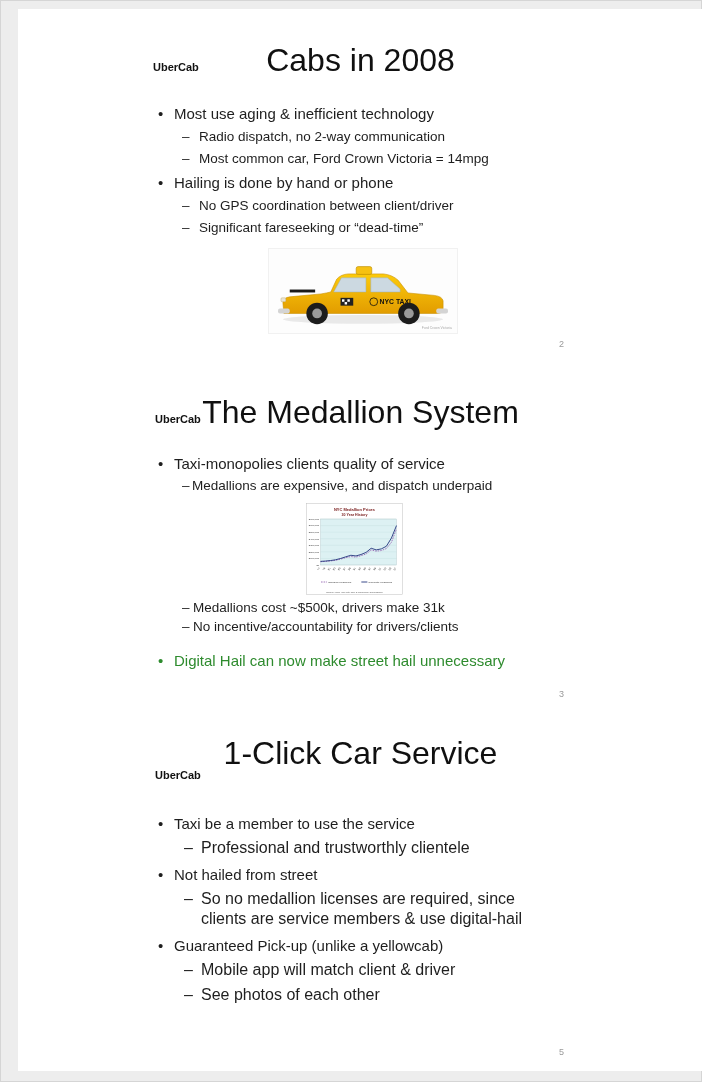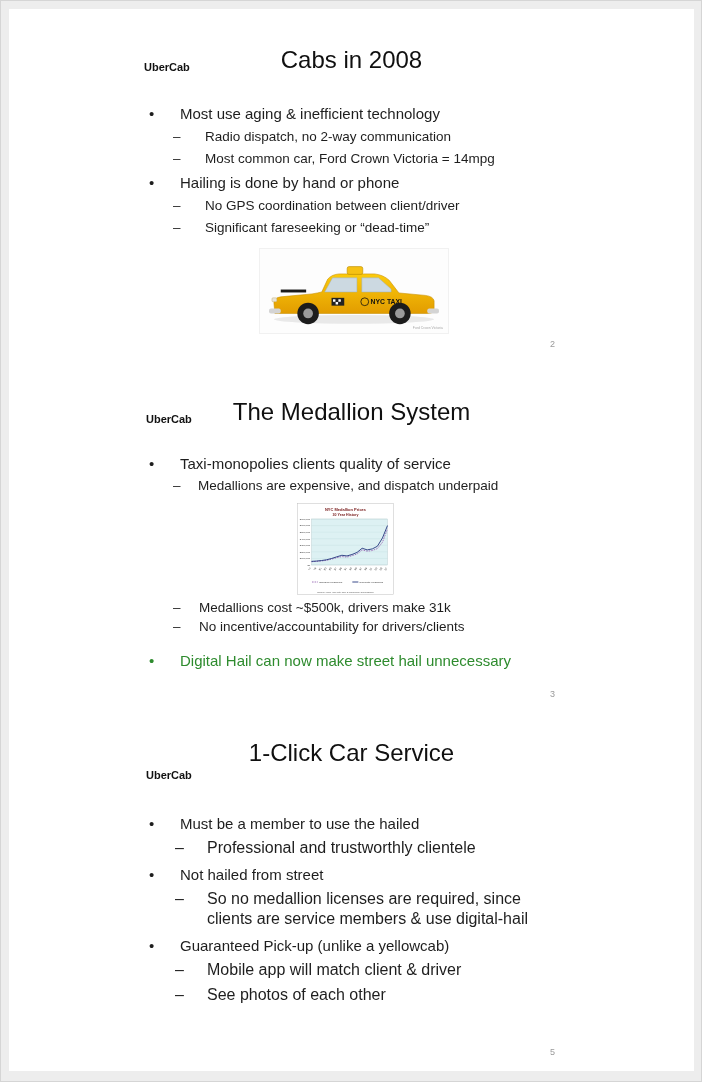"UberCab" .canvas { padding: 8px 0 0 8px -> 8px 0 0 17px }
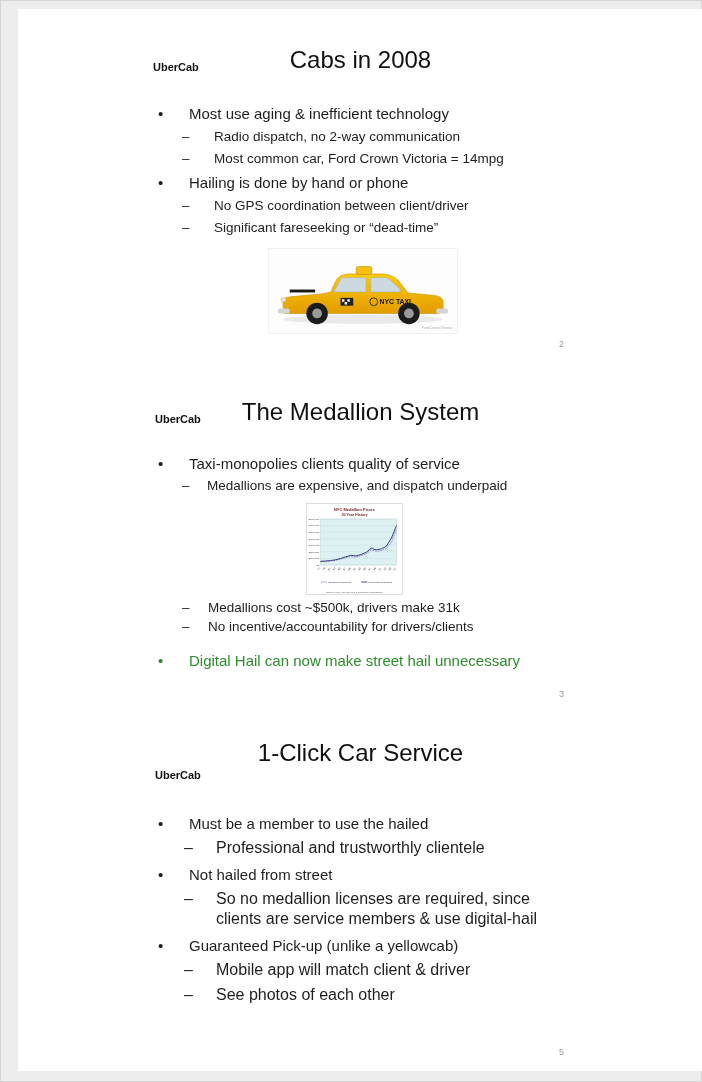"Cabs in 2008" .title { font-size: 24px -> 32px }
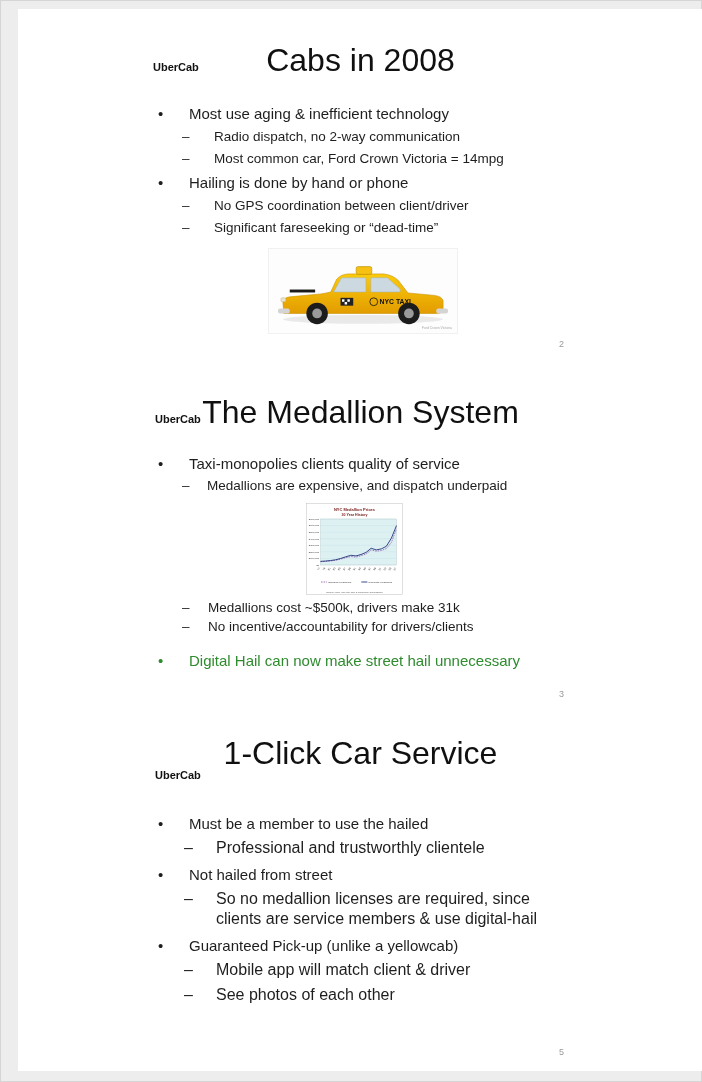"Most use aging & inefficient" .tx { margin-left: 15px -> none }
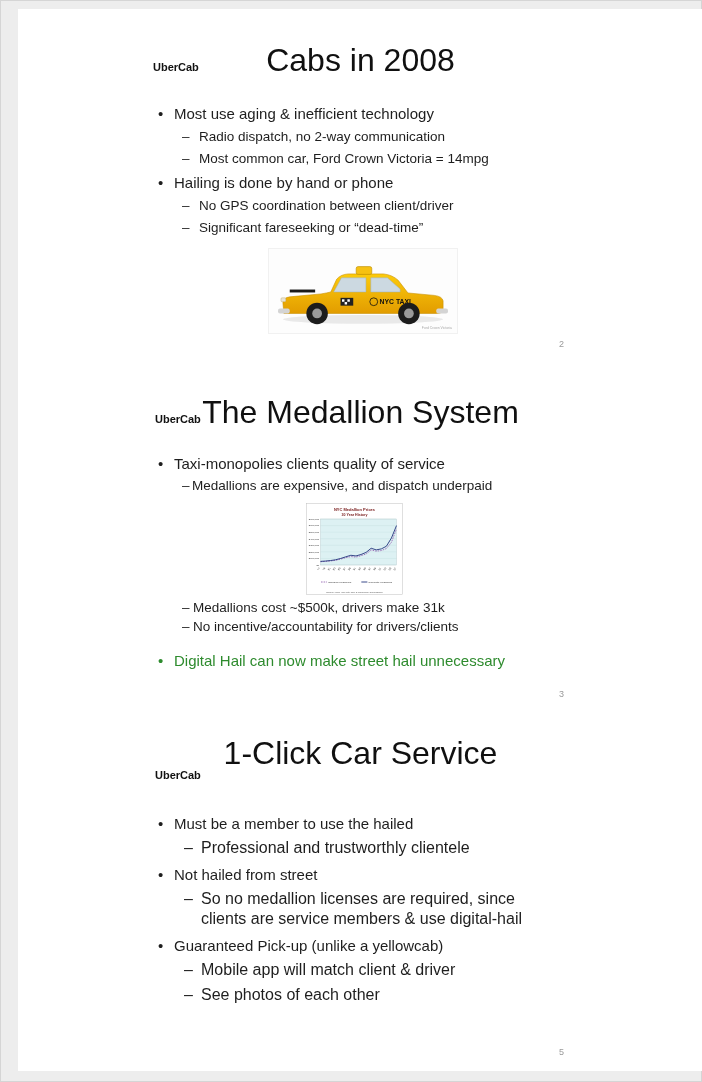"Must be a member to" span.tx { text: Must be a member to use the hailed -> Taxi be a member to use the service }
